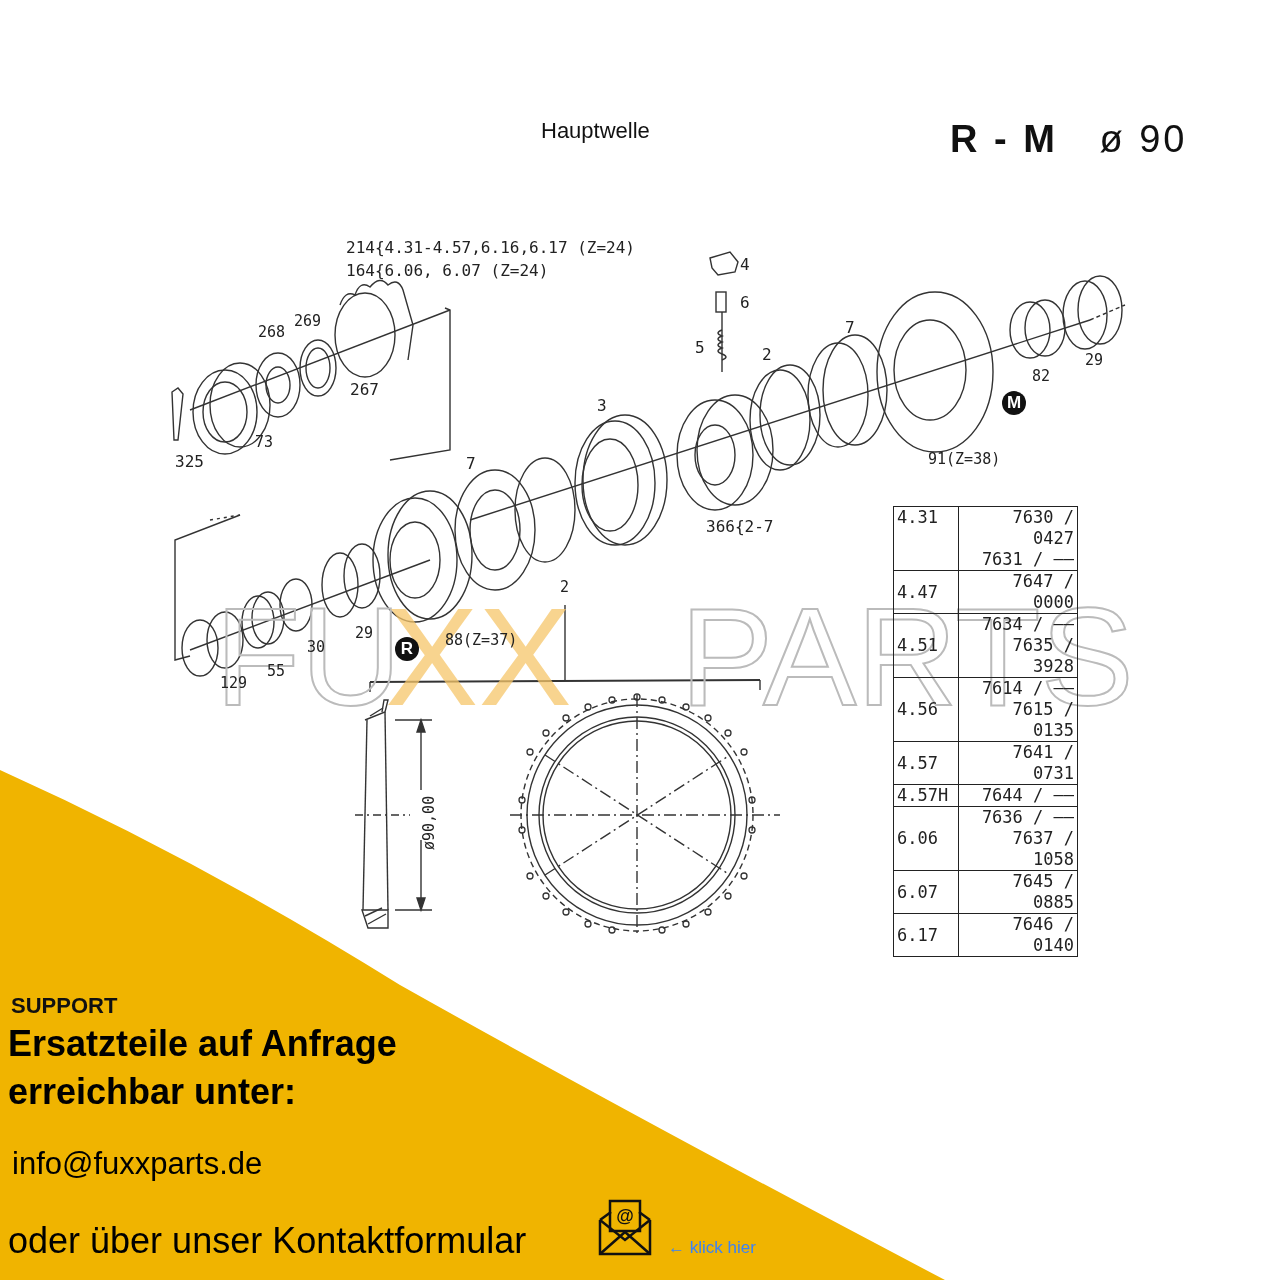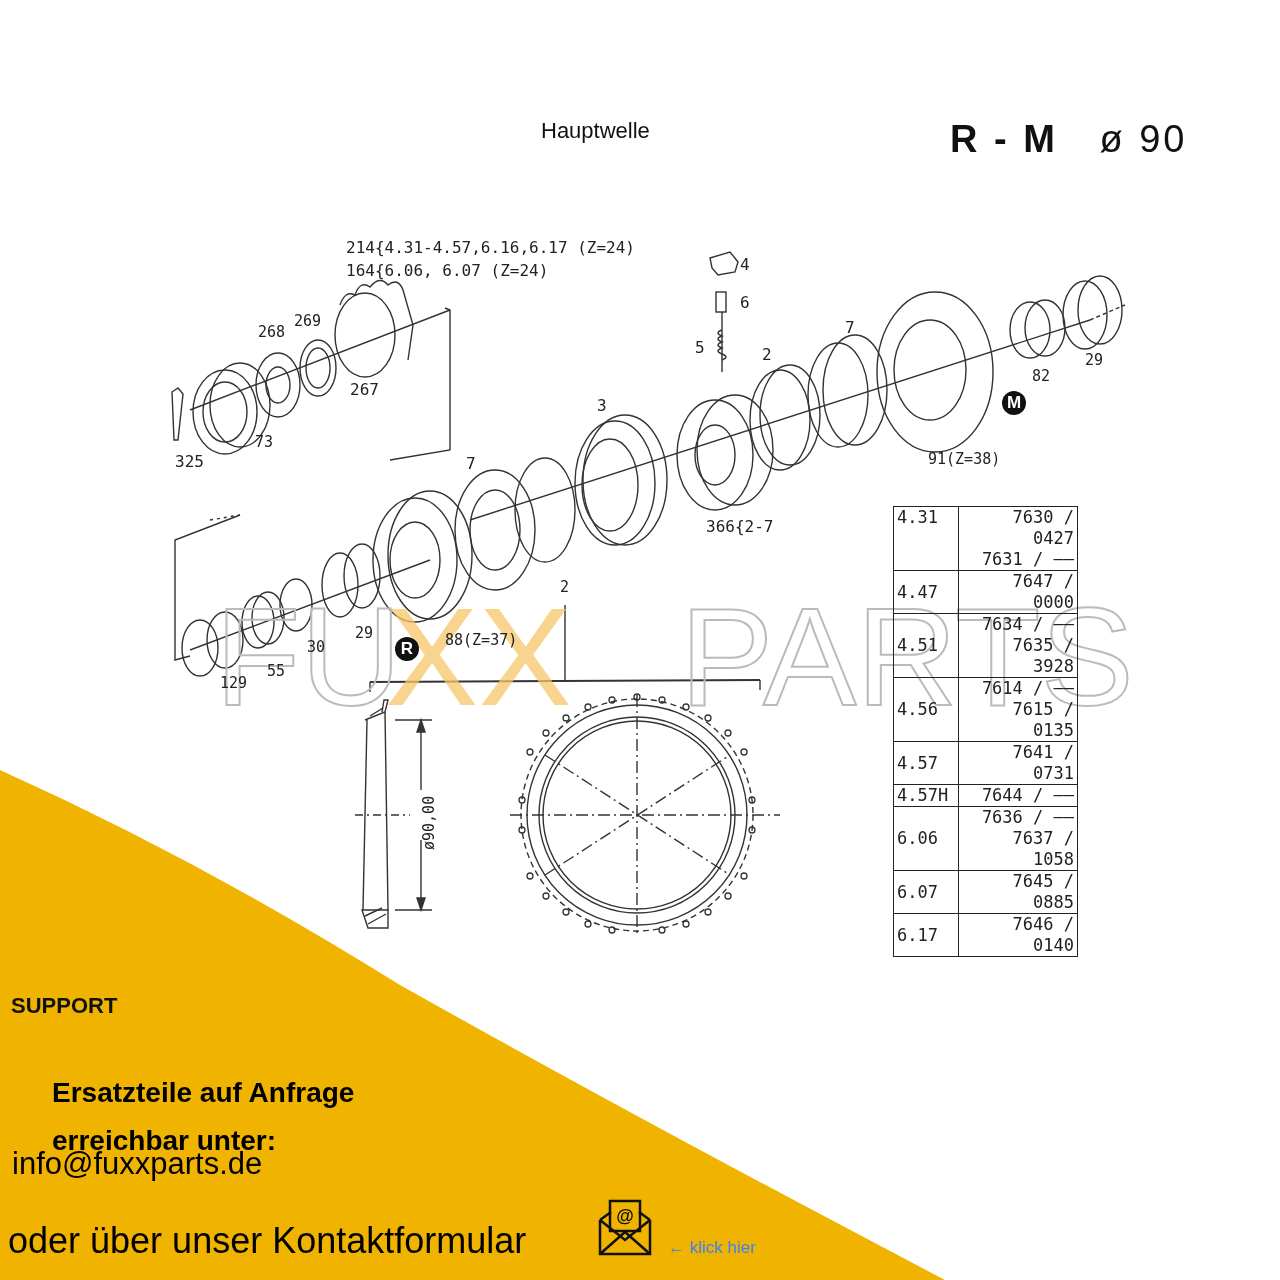"Ersatzteile auf Anfrage" .headline { font-size: 28px -> 36px; margin-left: 44px -> none; top: 1069px -> 1020px }
